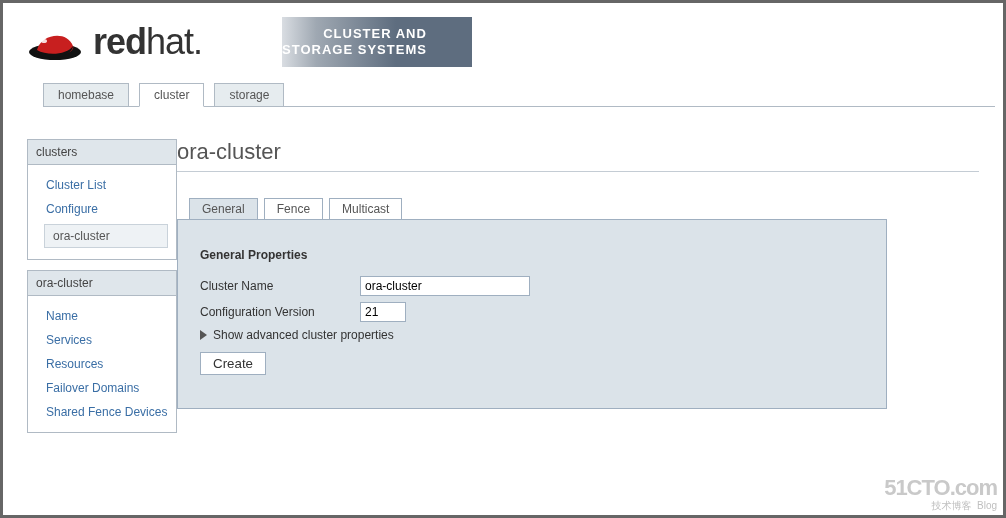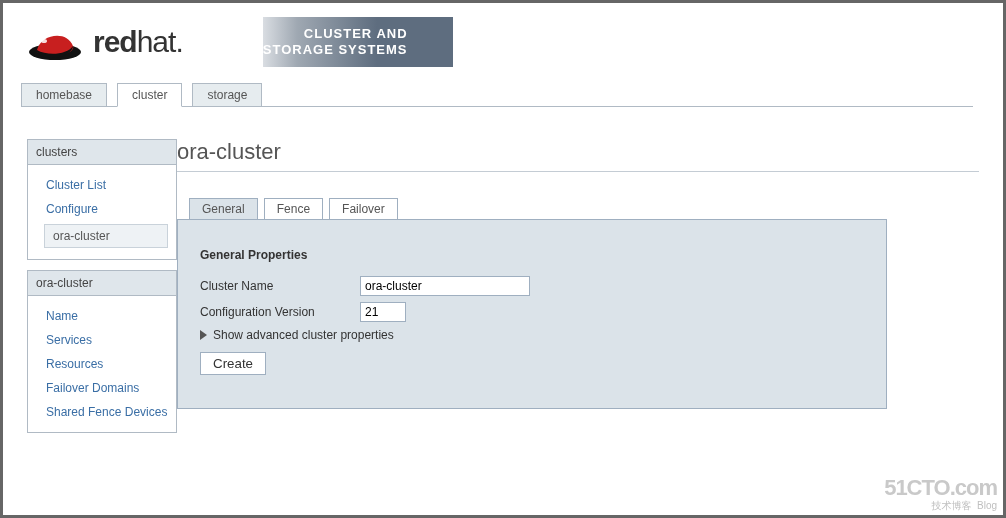"redhat." .brand { font-size: 30px -> 36px }
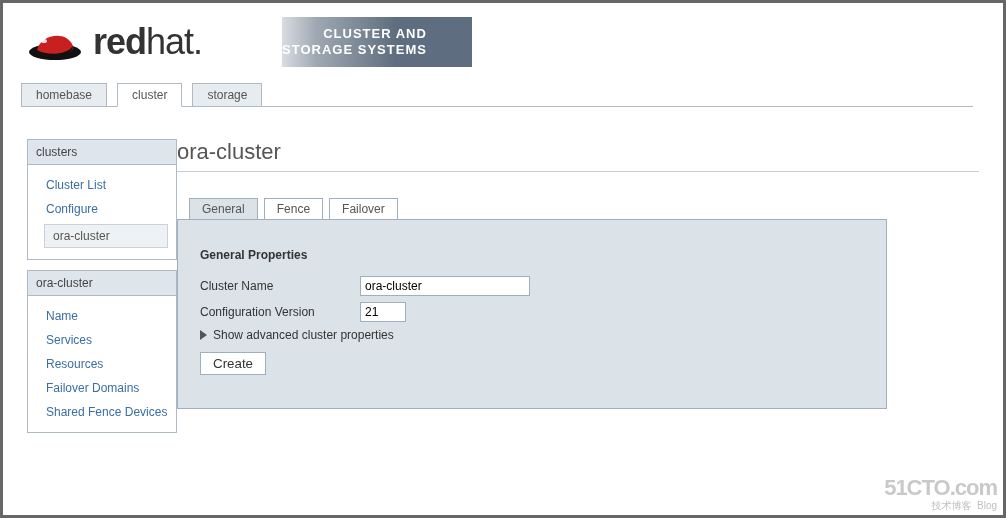"homebase" .topnav { margin: 16px 0 0 18px -> 16px 0 0 40px }
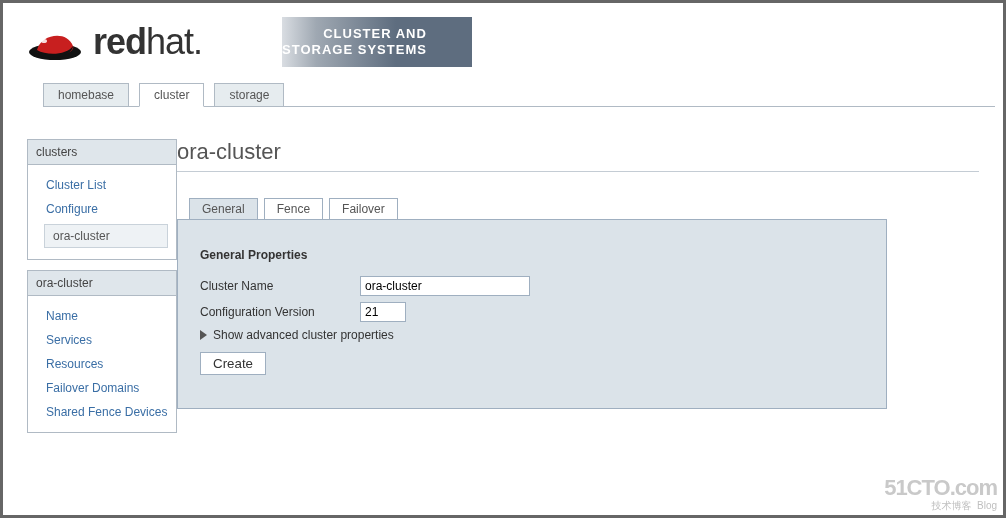"Failover" div.subtab { text: Failover -> Multicast }
